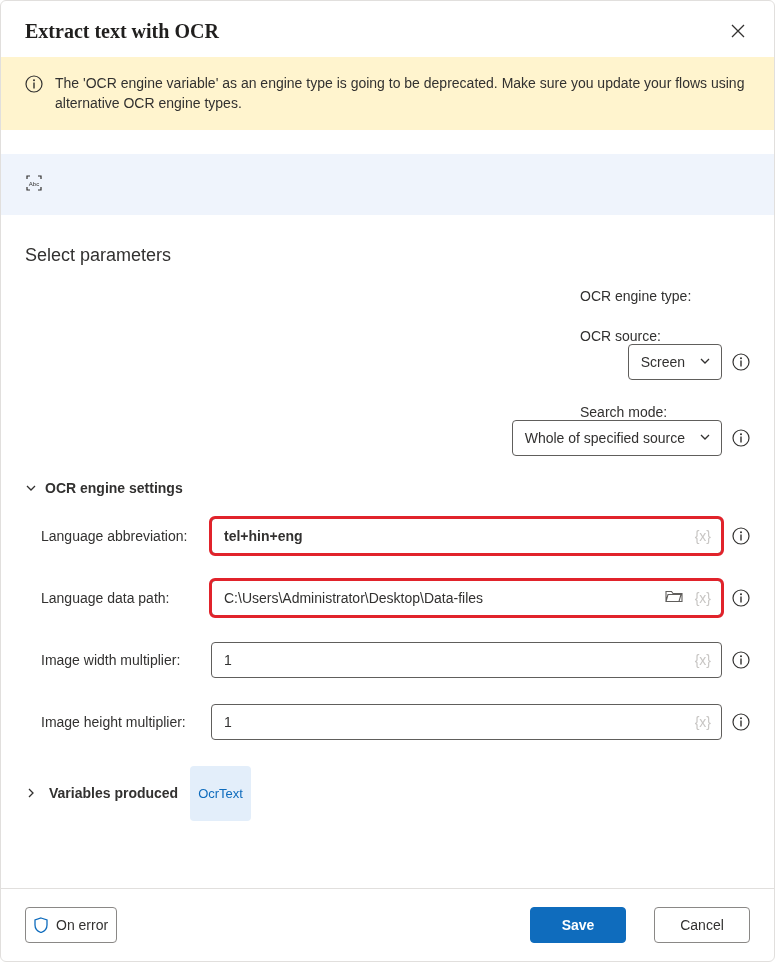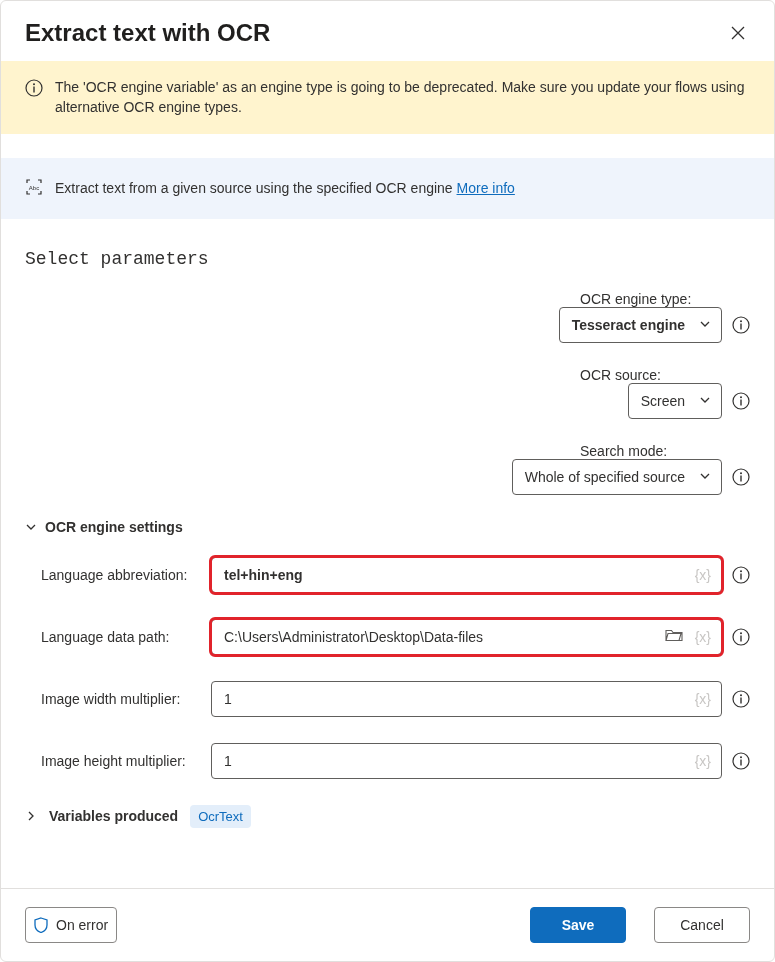"Extract text with OCR" .title { font-family: none -> Liberation Serif, serif; font-size: 24px -> 20px }
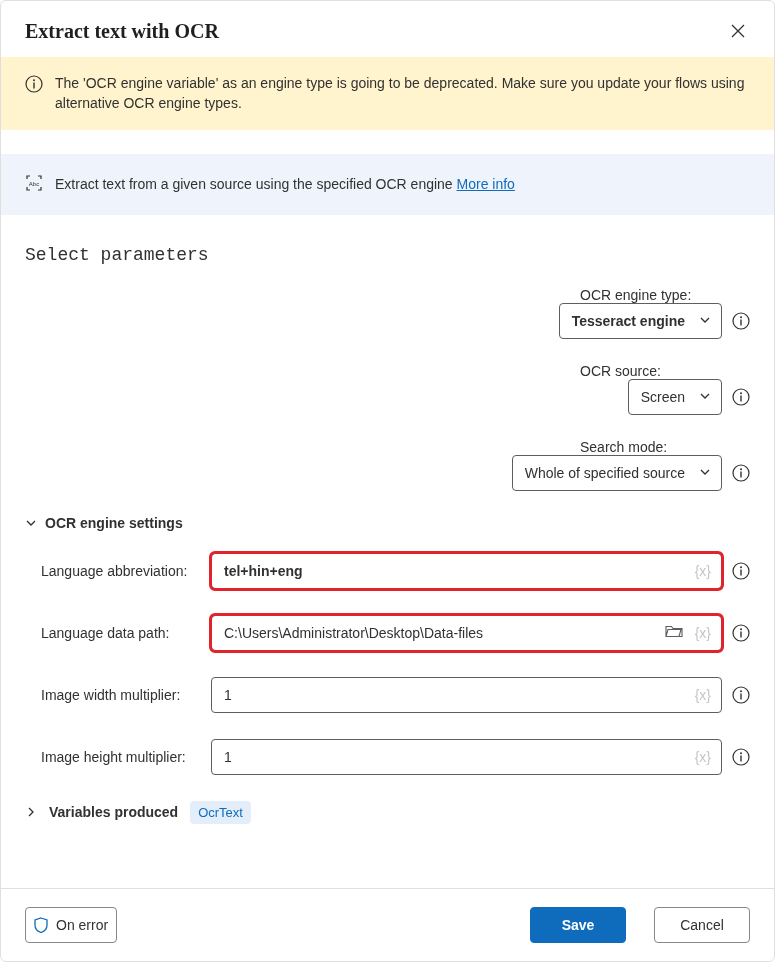"Extract text from a given" div { html: <div> <span>Extract text from a given source using the specified OCR engine </span><span>More info</span> </div> -> none }
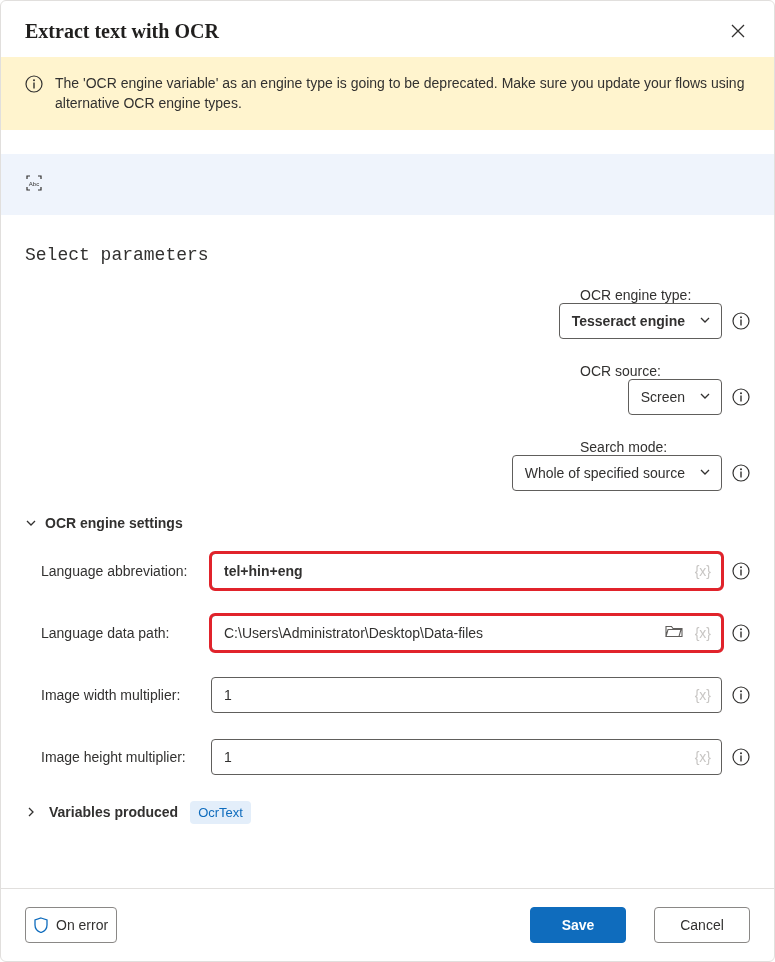"Select parameters" .section-title { font-family: Liberation Mono, monospace -> none }
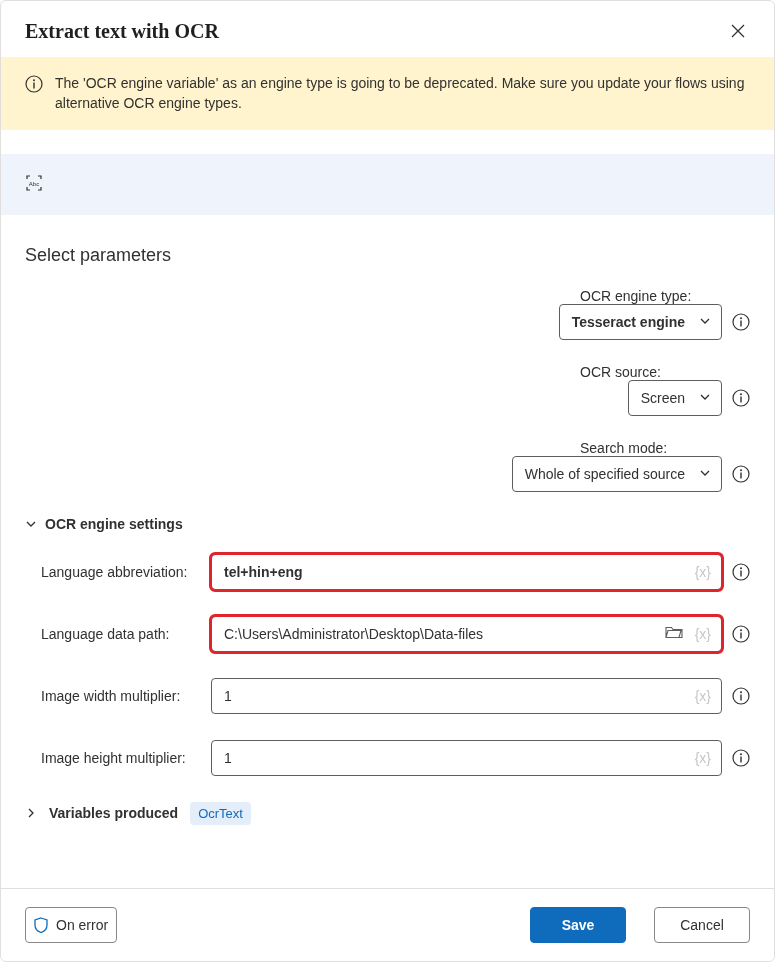"Tesseract engine" div.ctrl-col { html: <div> <div> <span>Tesseract engine</span> <span><svg> <path></path> </svg></span> </div> <span> <svg> <circle></circle> <circle></circle> <rect></rect> </svg> </span> </div> -> none }
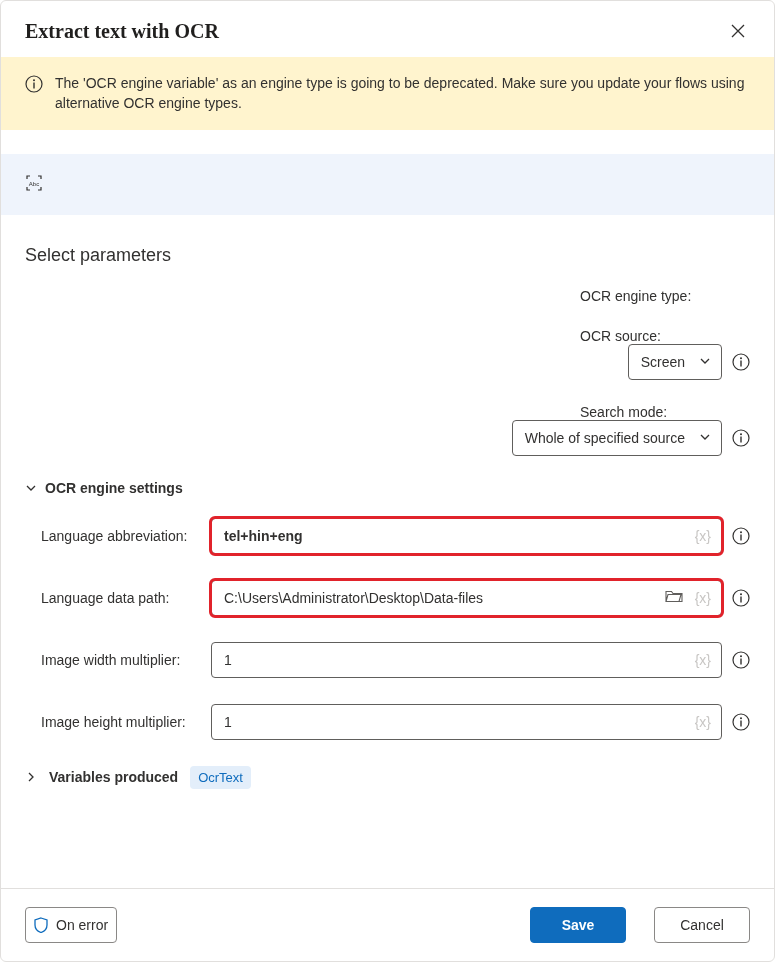"OcrText" .var-badge { padding: 4px 8px -> 20px 8px }
